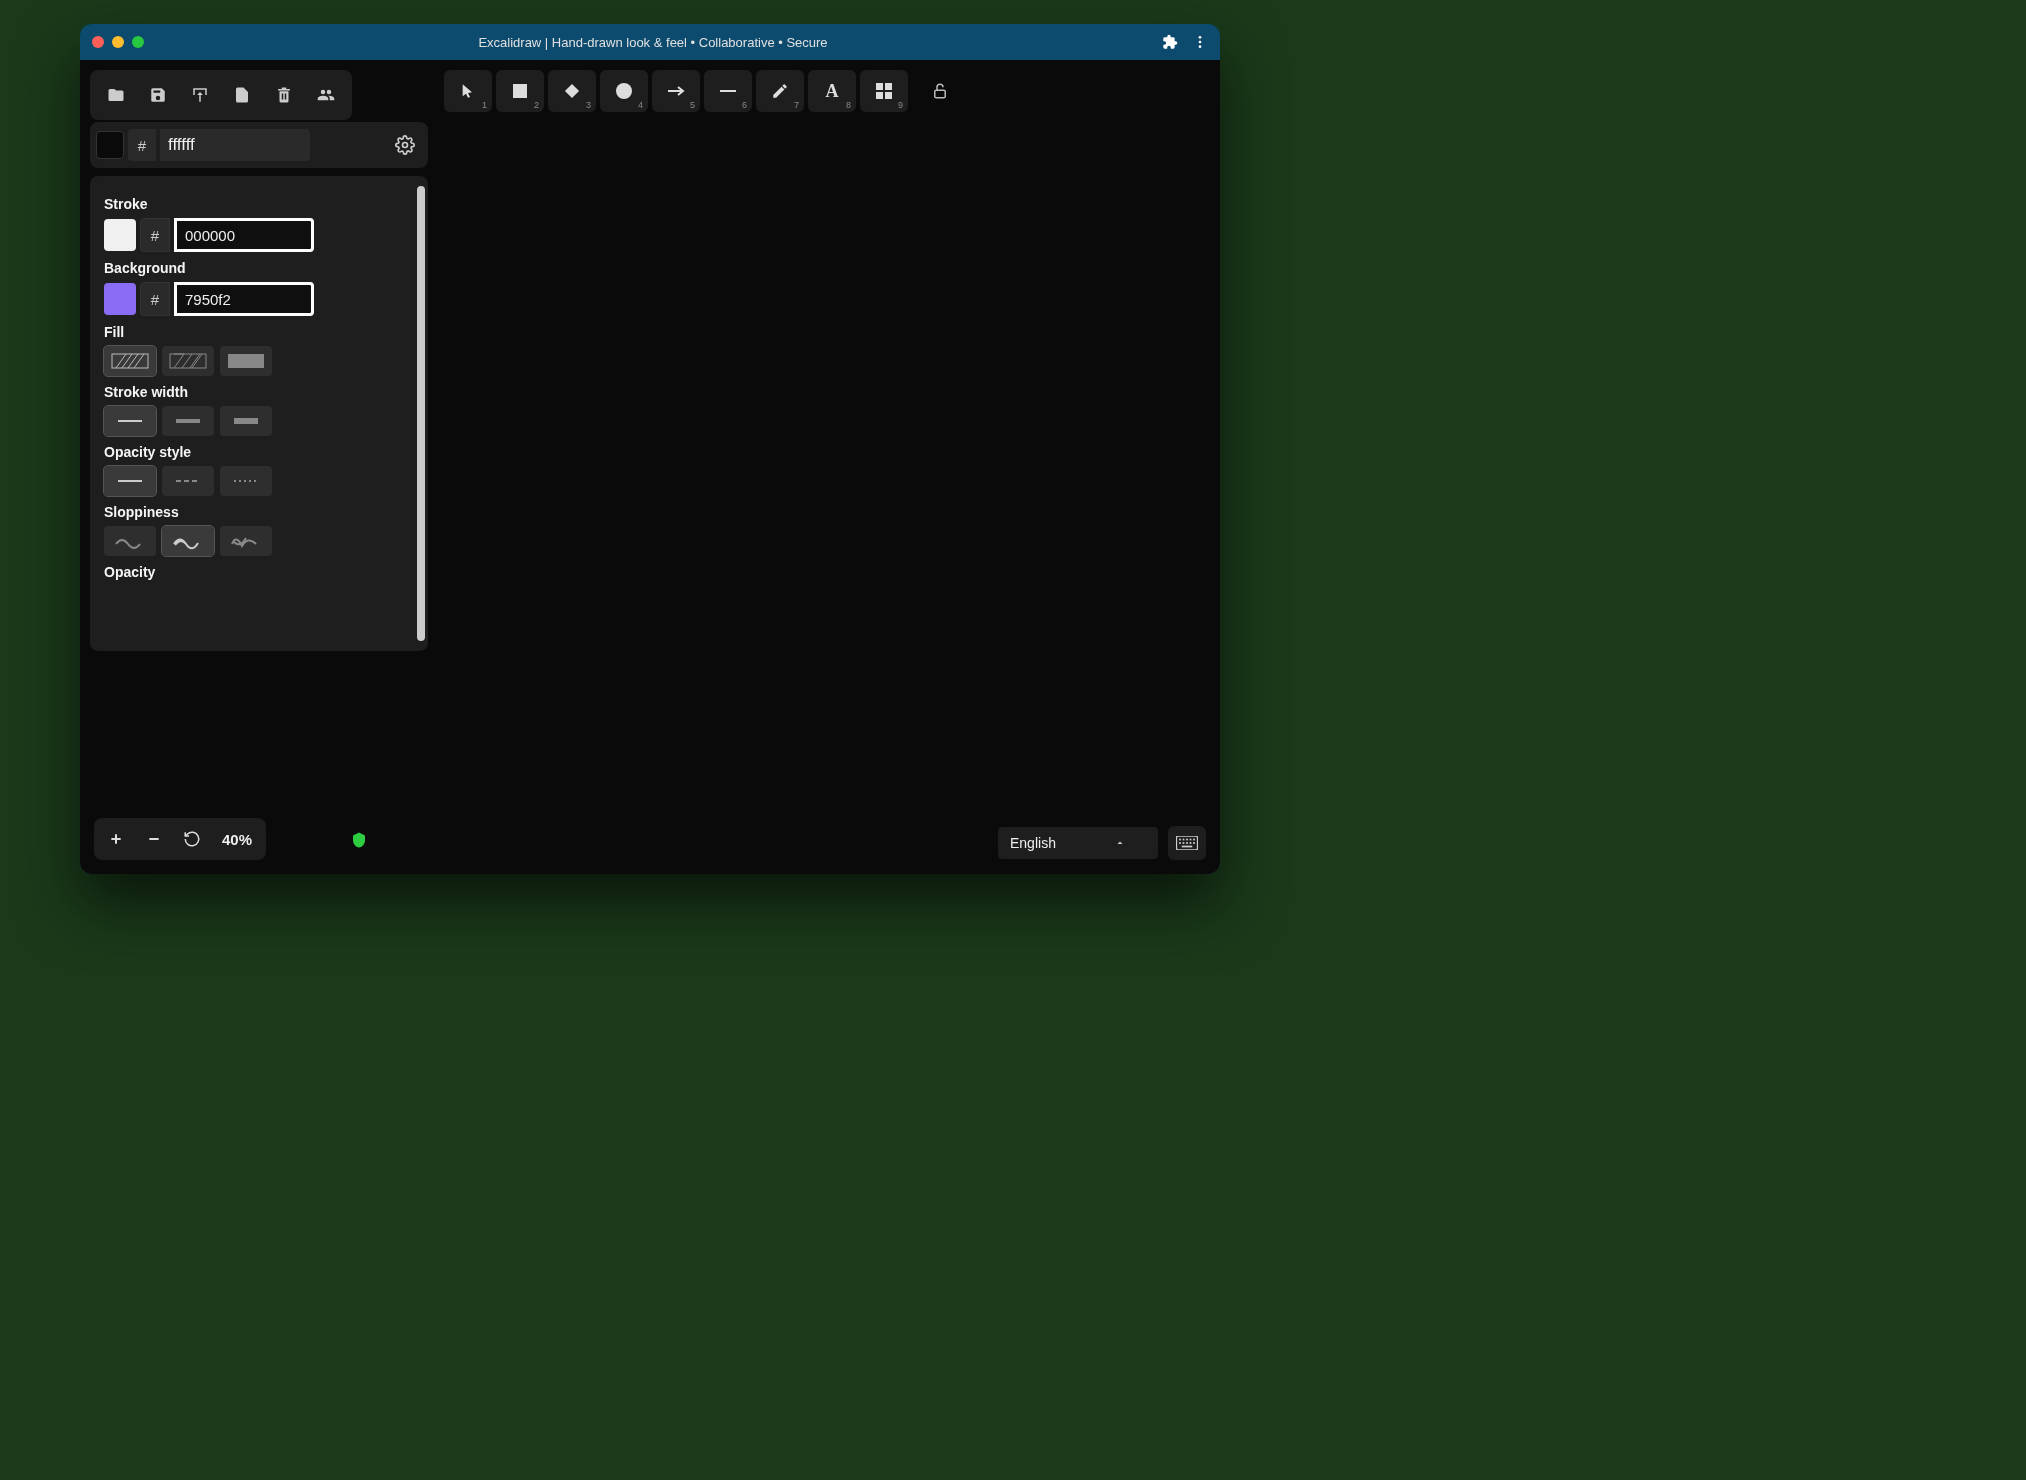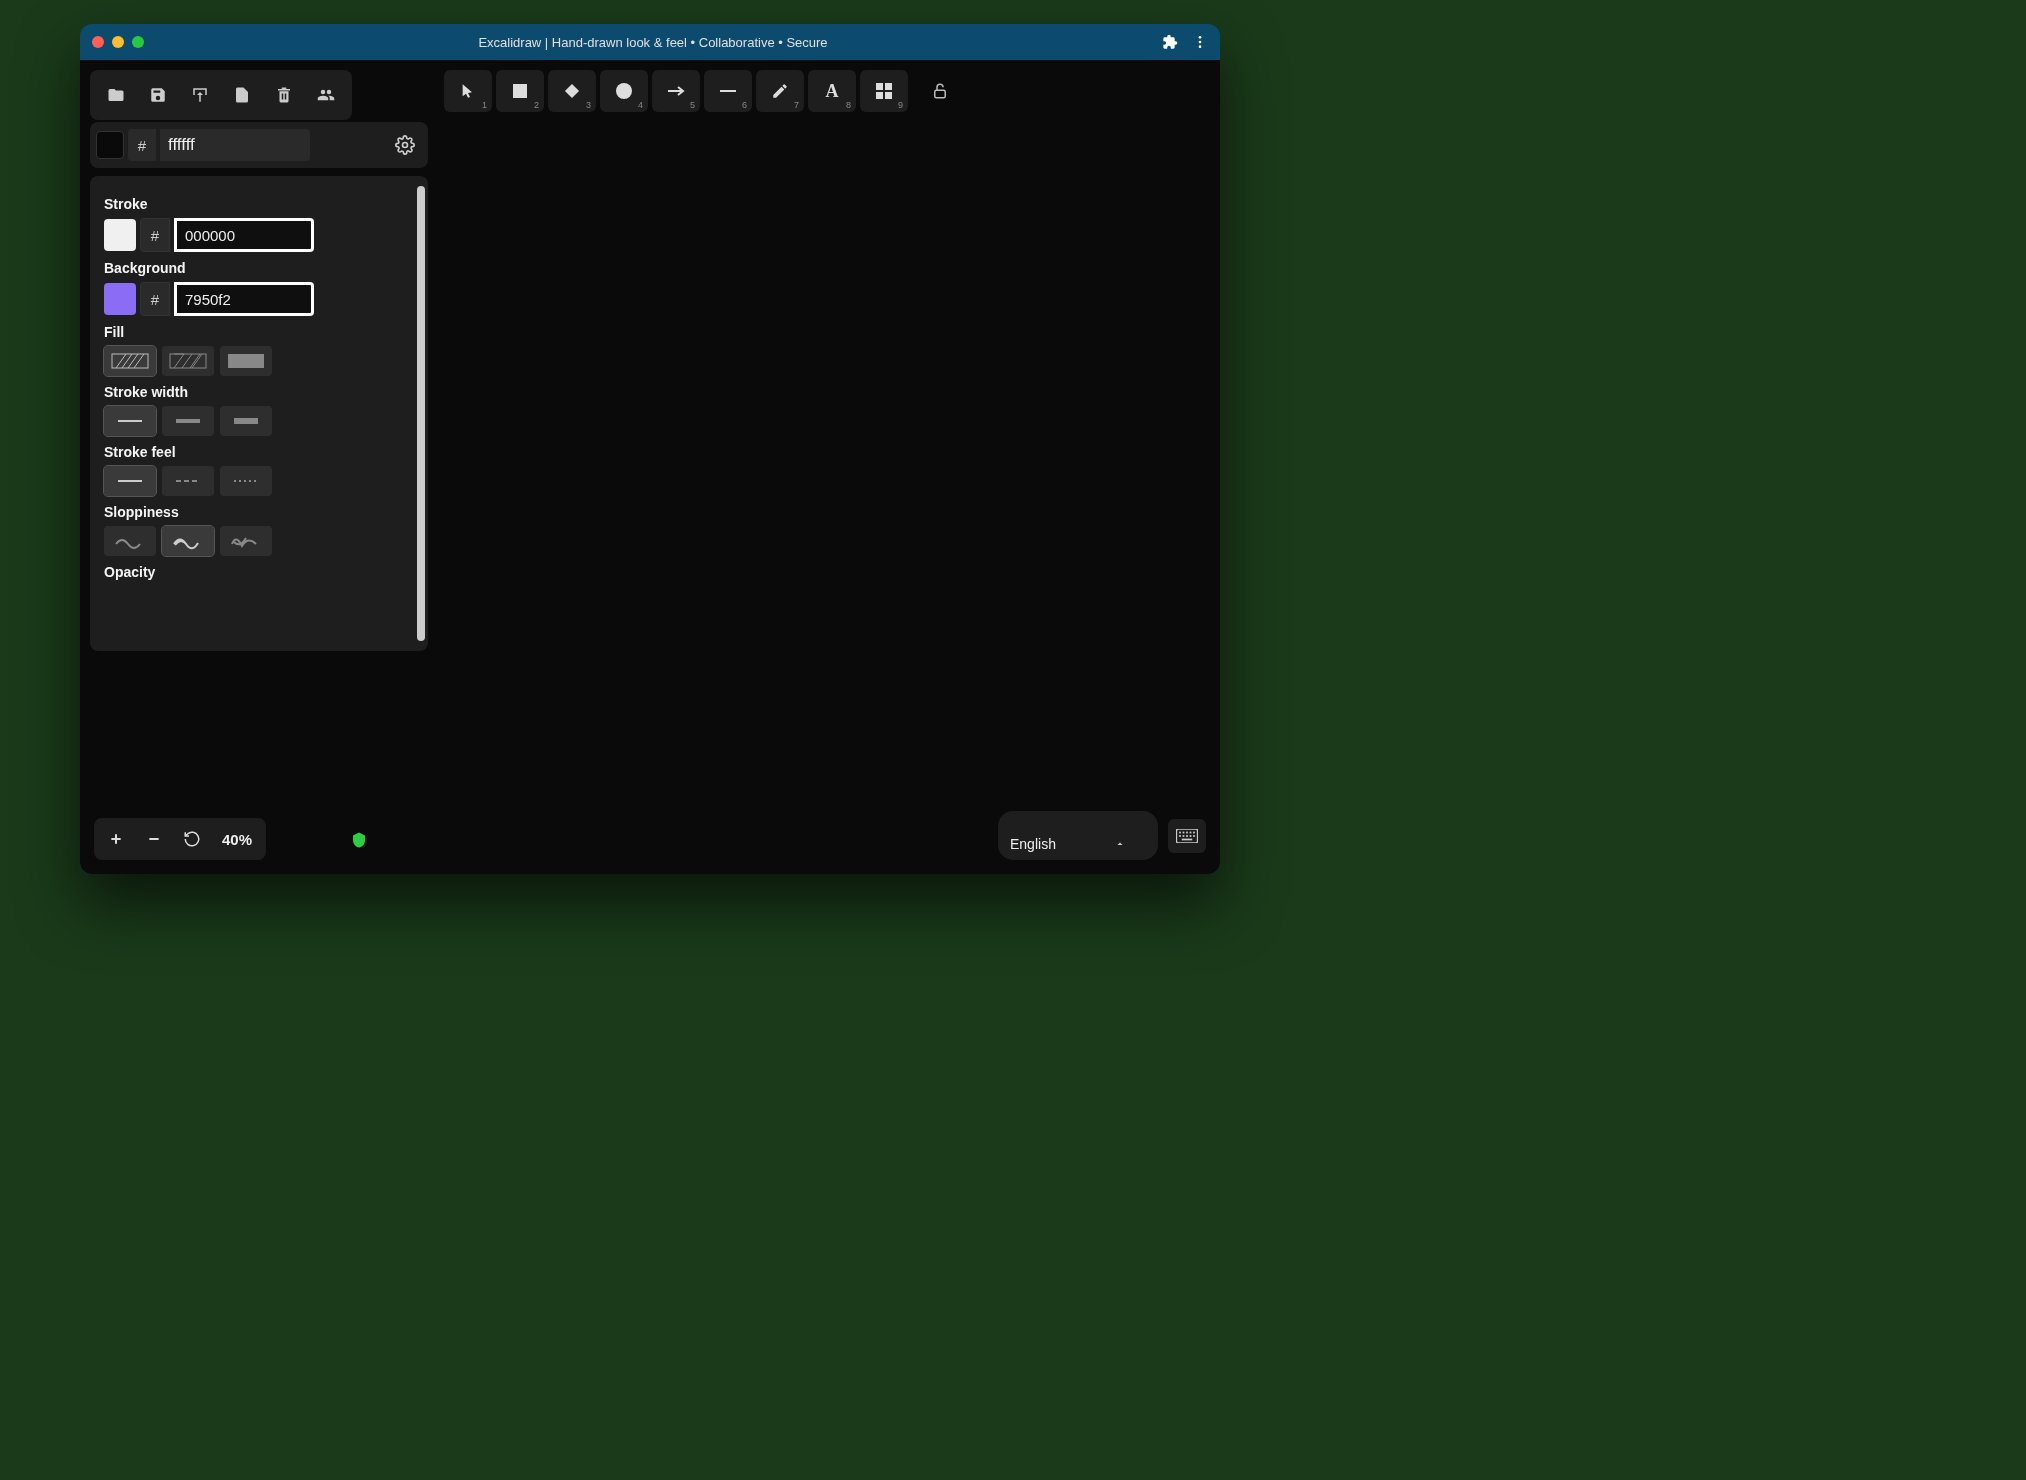"Stroke feel" div.prop-label { text: Stroke feel -> Opacity style }
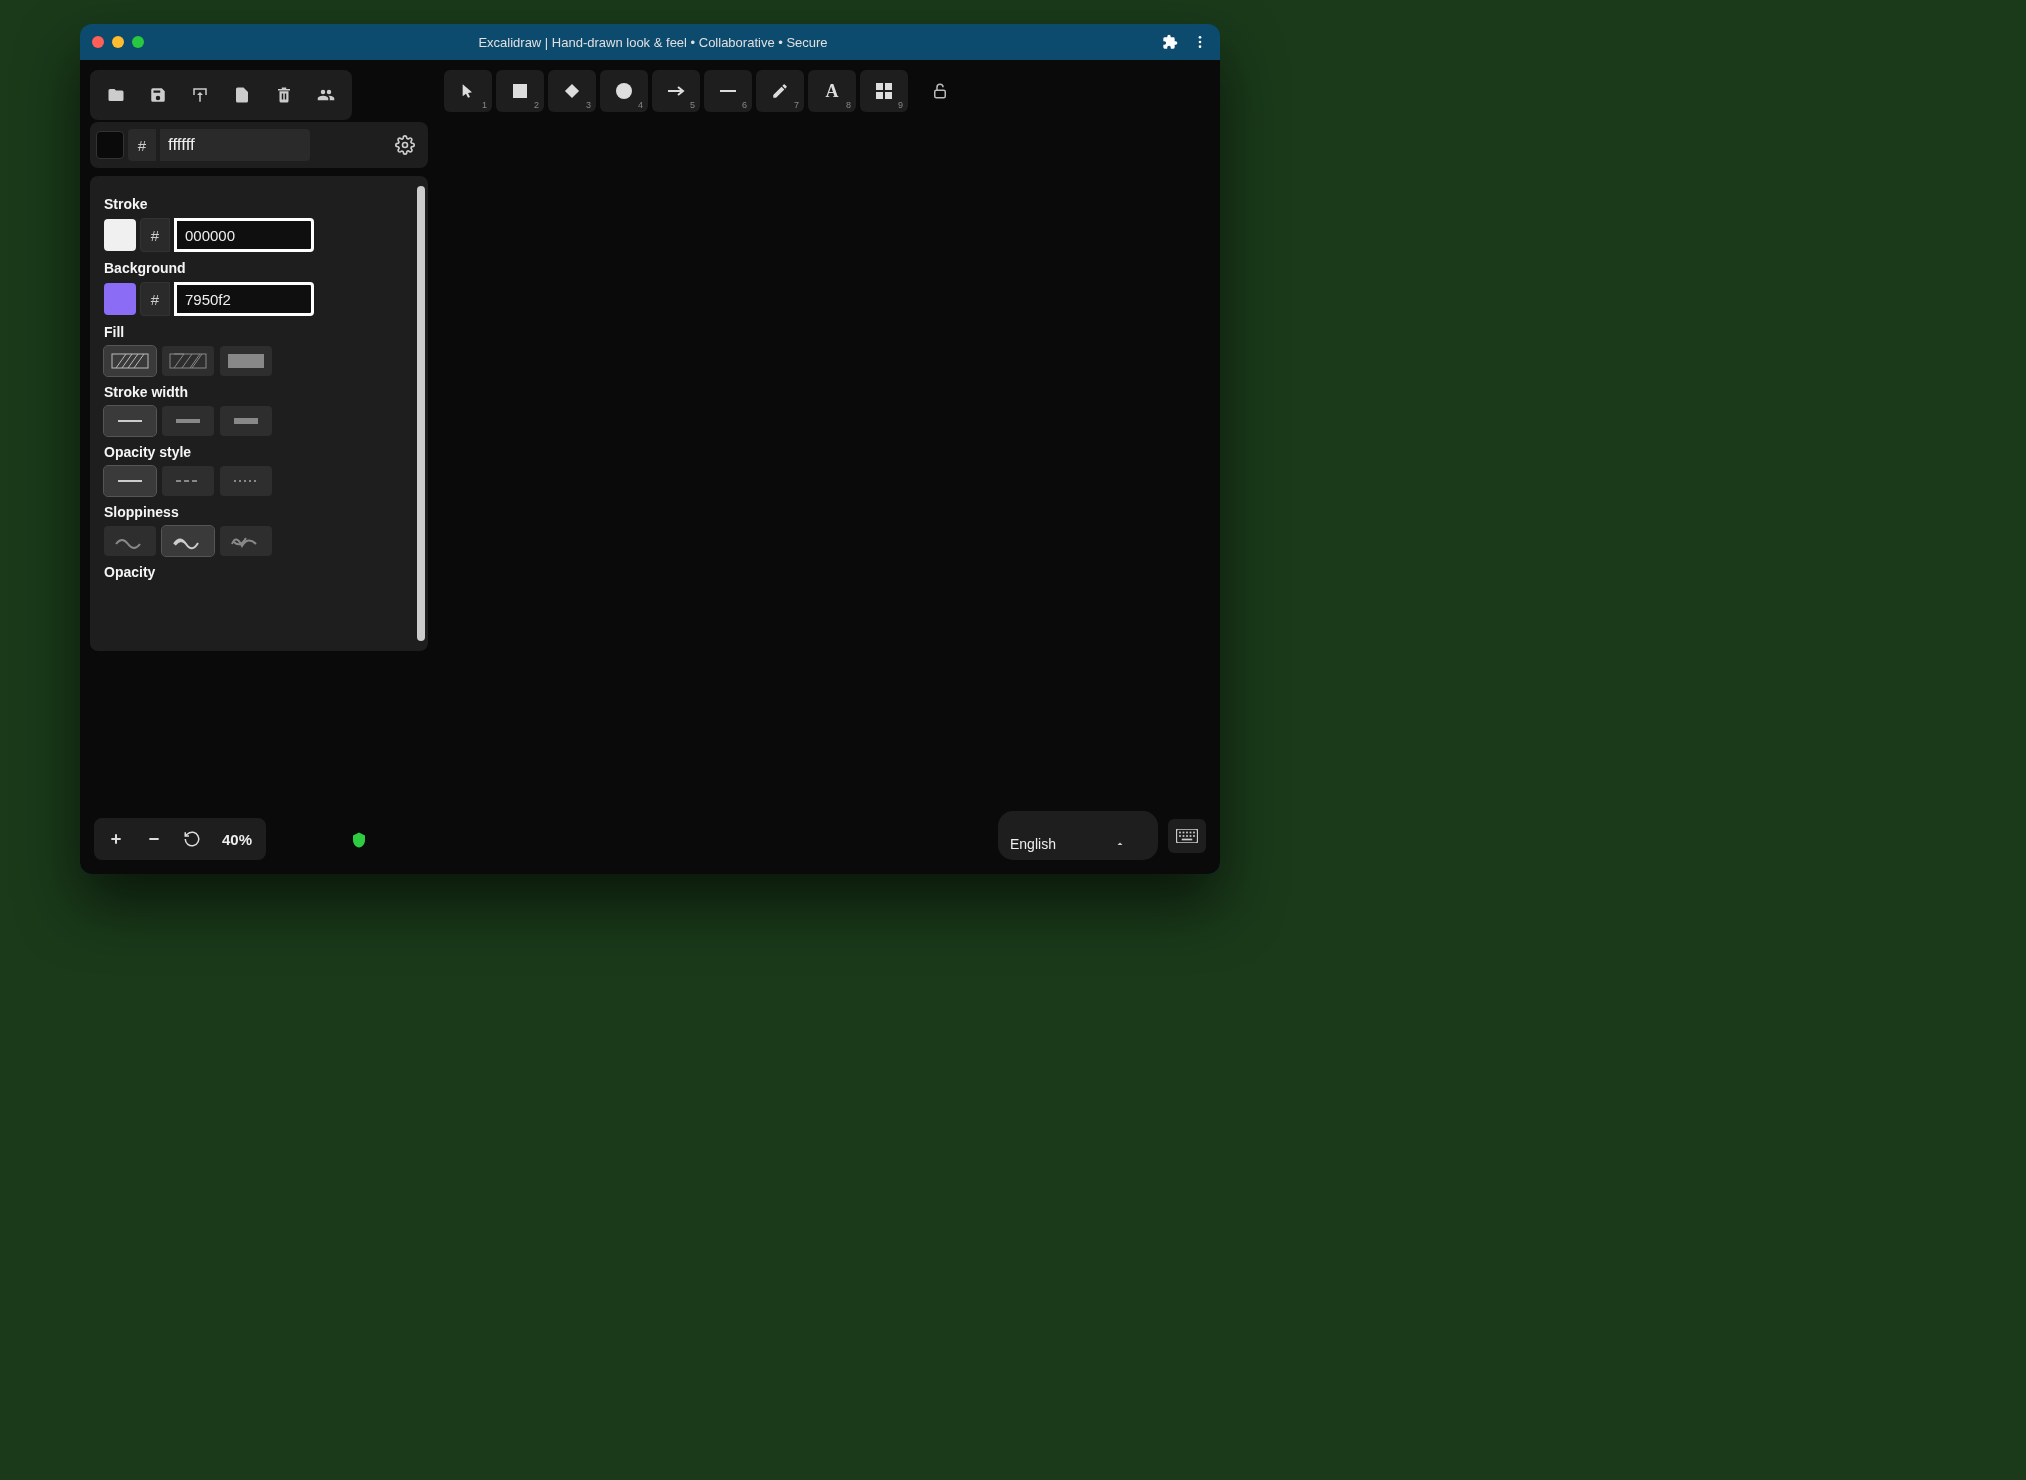"English" .lang-select { border-radius: 15px -> 4px; padding: 25px 32px 8px 12px -> 8px 32px 8px 12px }
